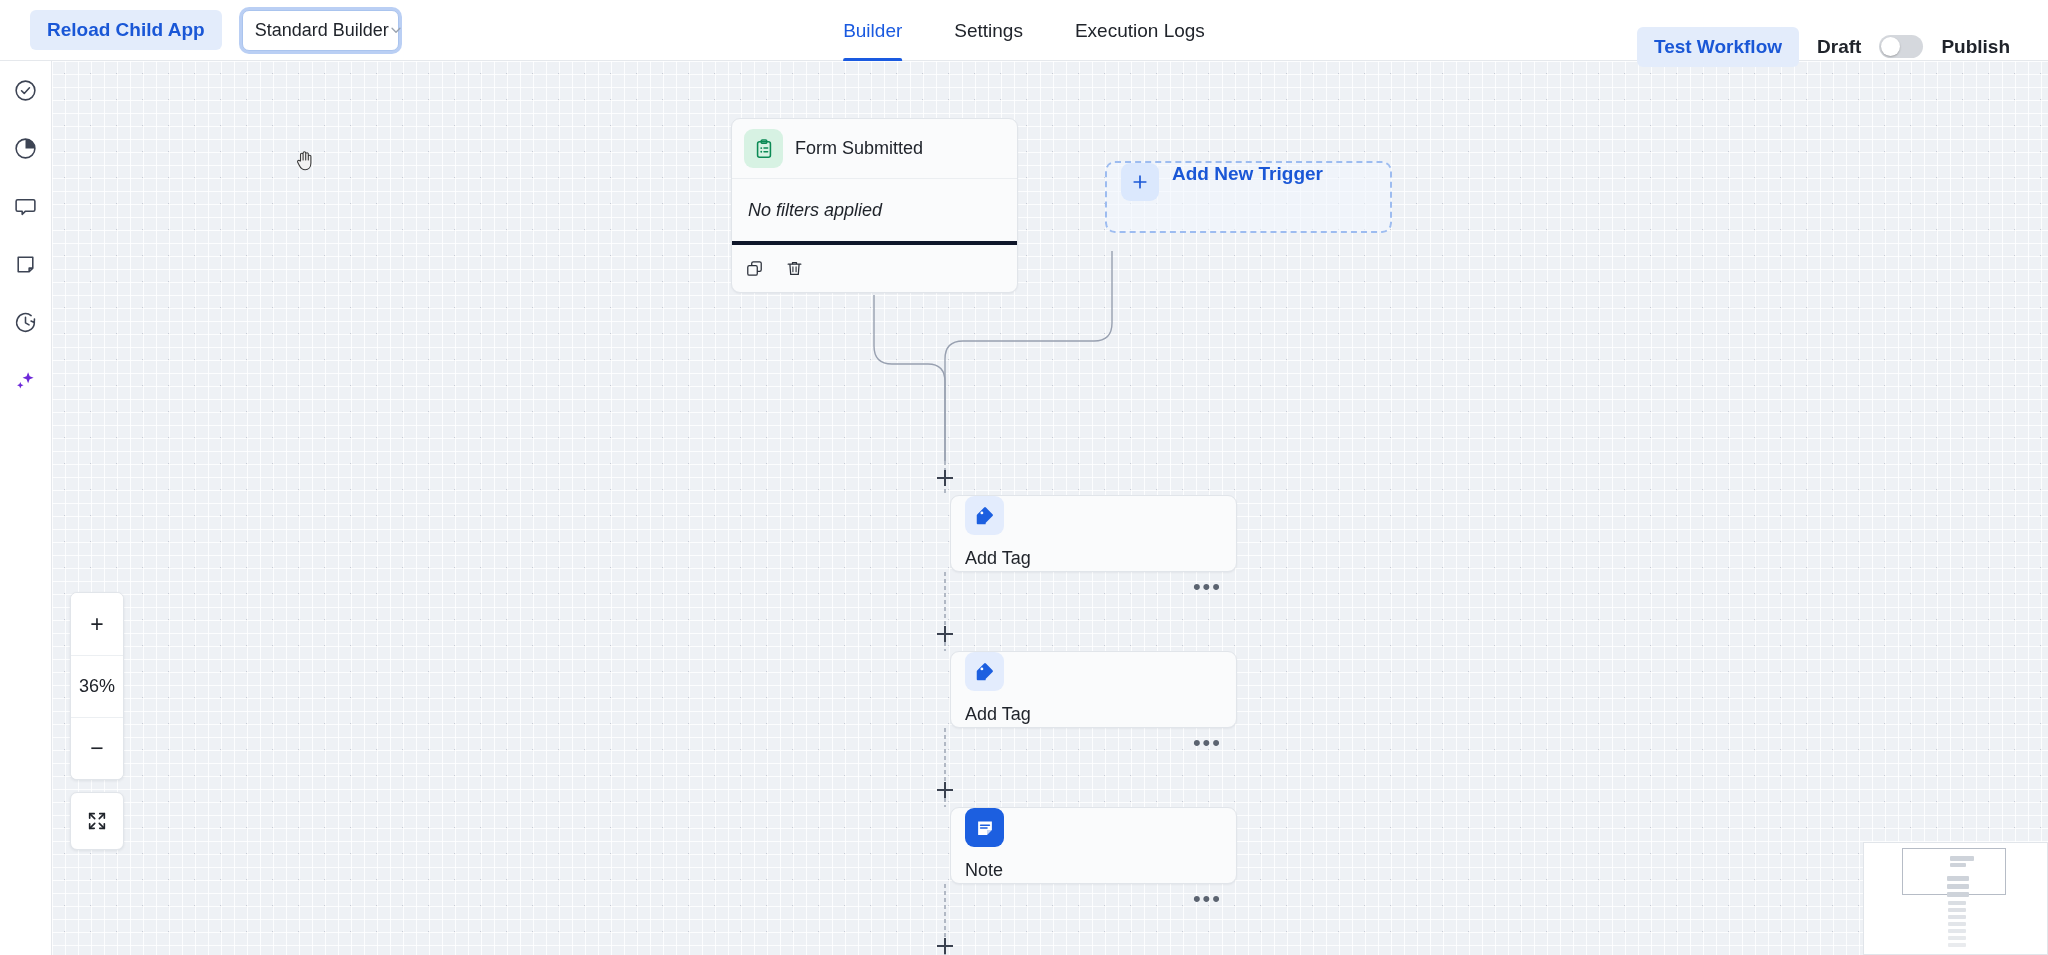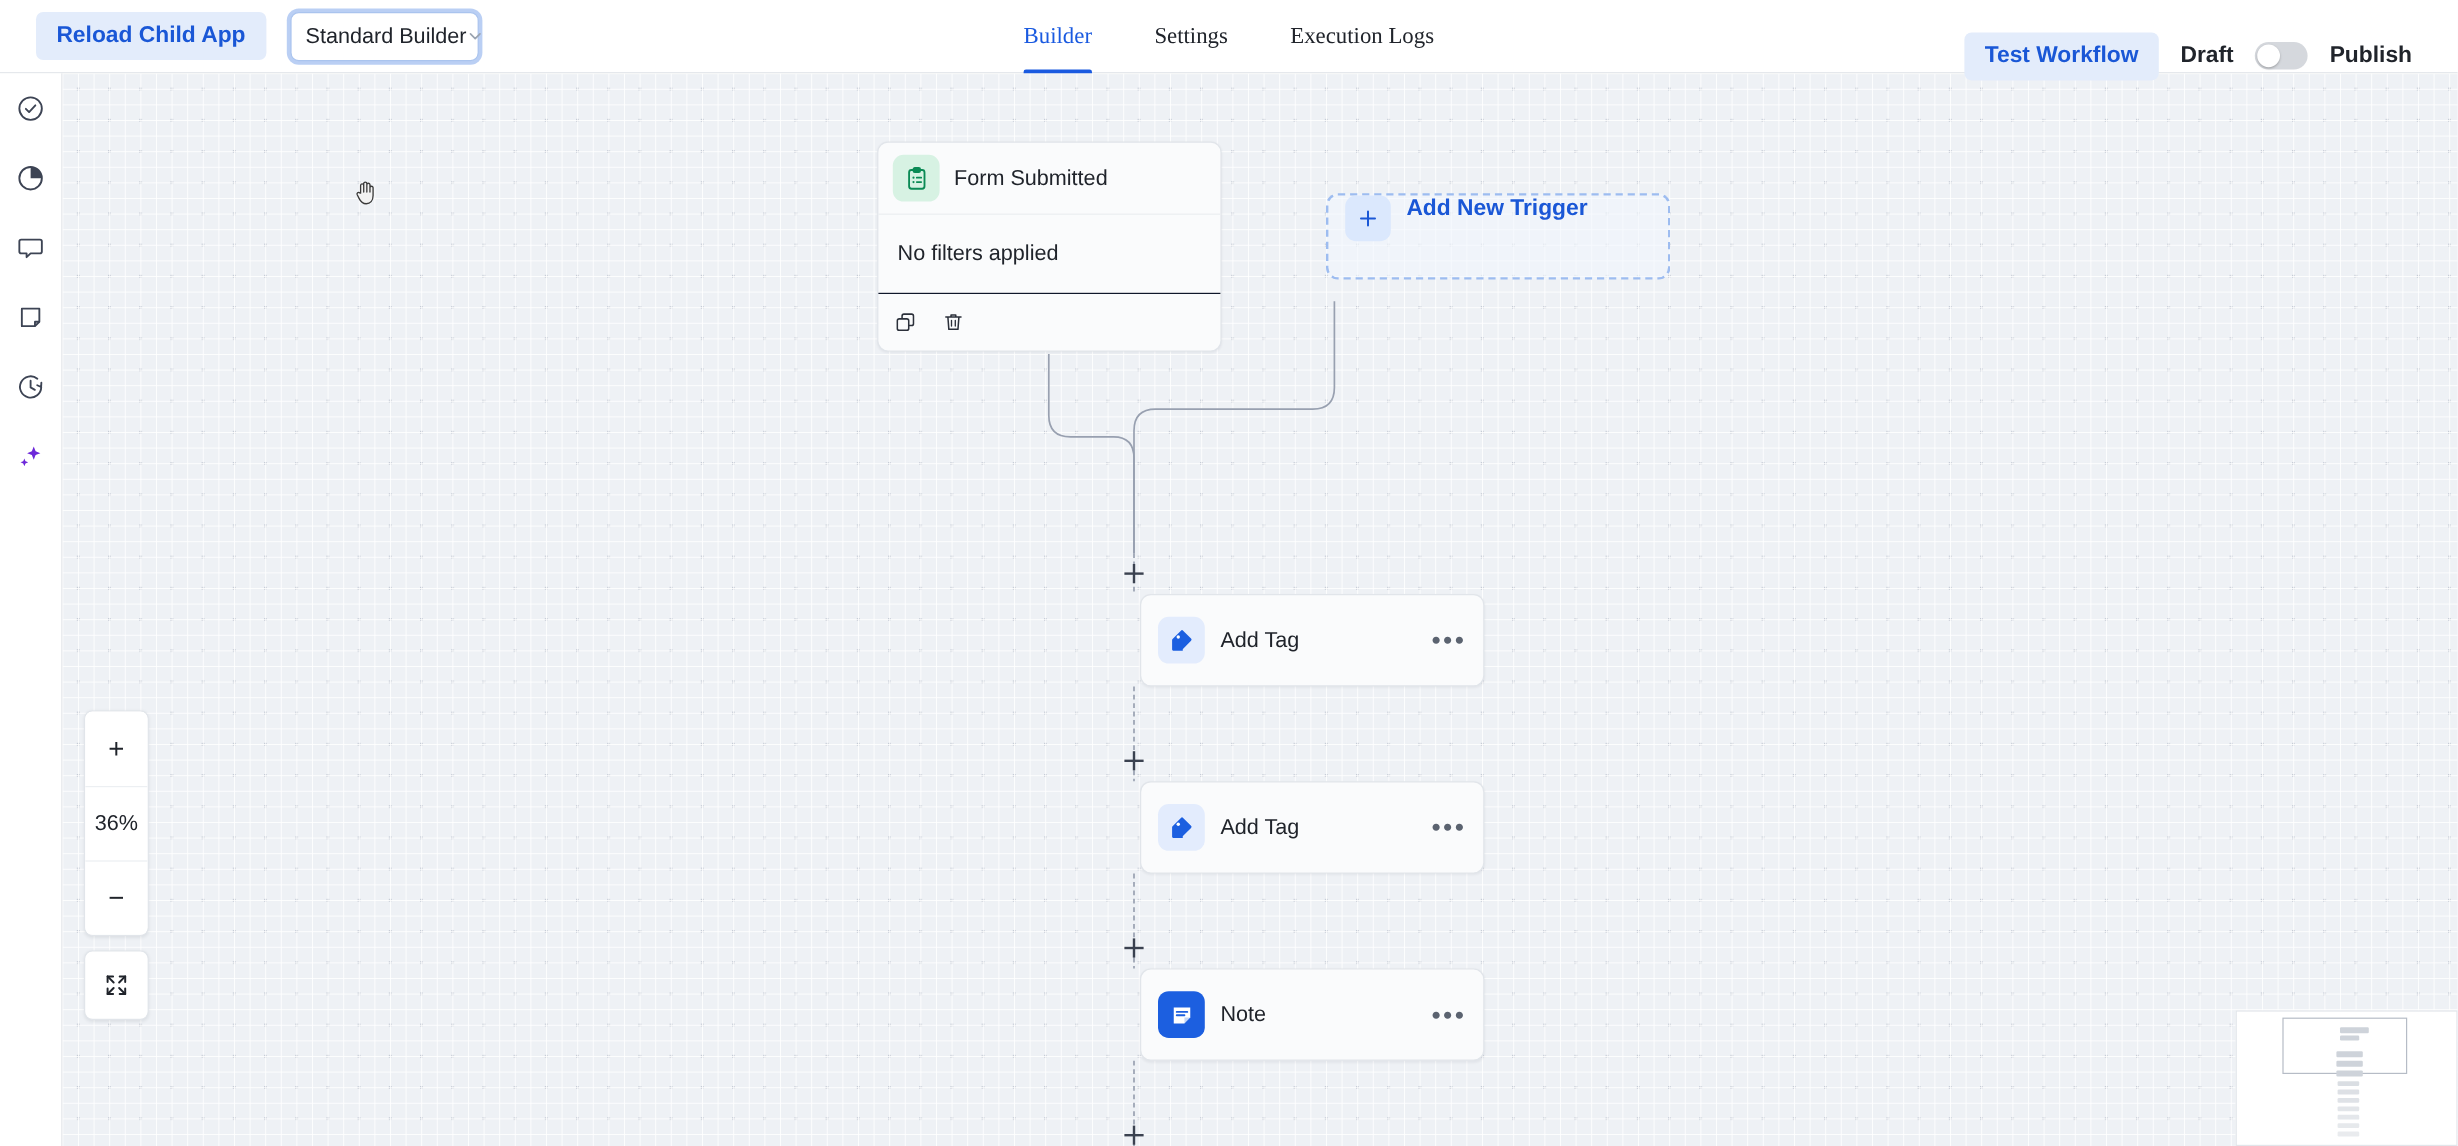"Builder" .tabs { font-family: Liberation Serif, serif -> none }
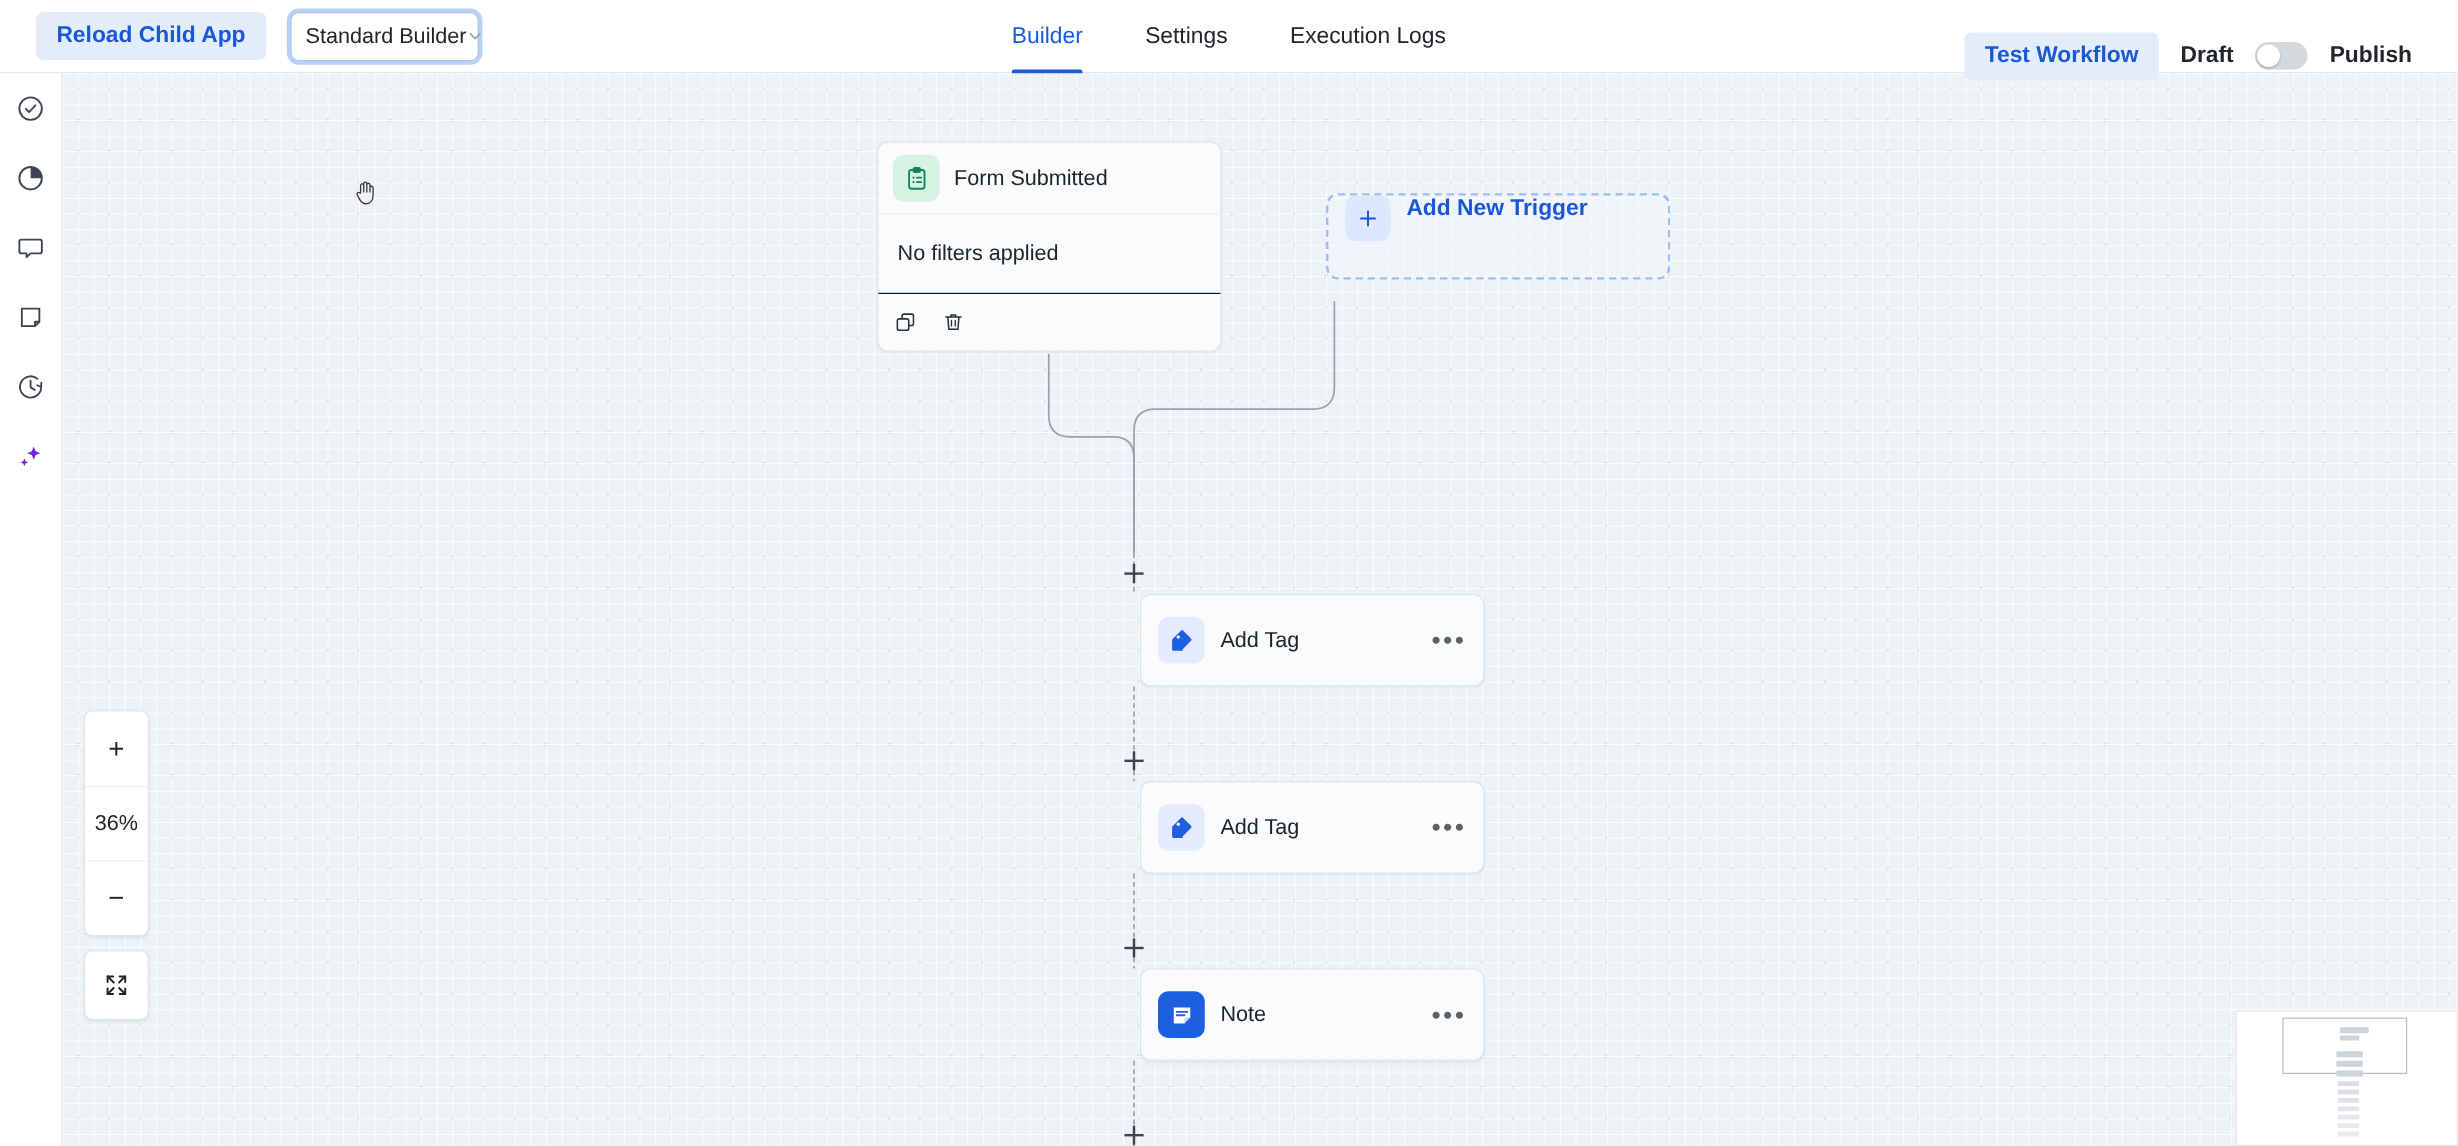"No filters applied" .trig-body { border-bottom: 1px solid #0f172a -> 4px solid #0f172a; font-style: none -> italic }
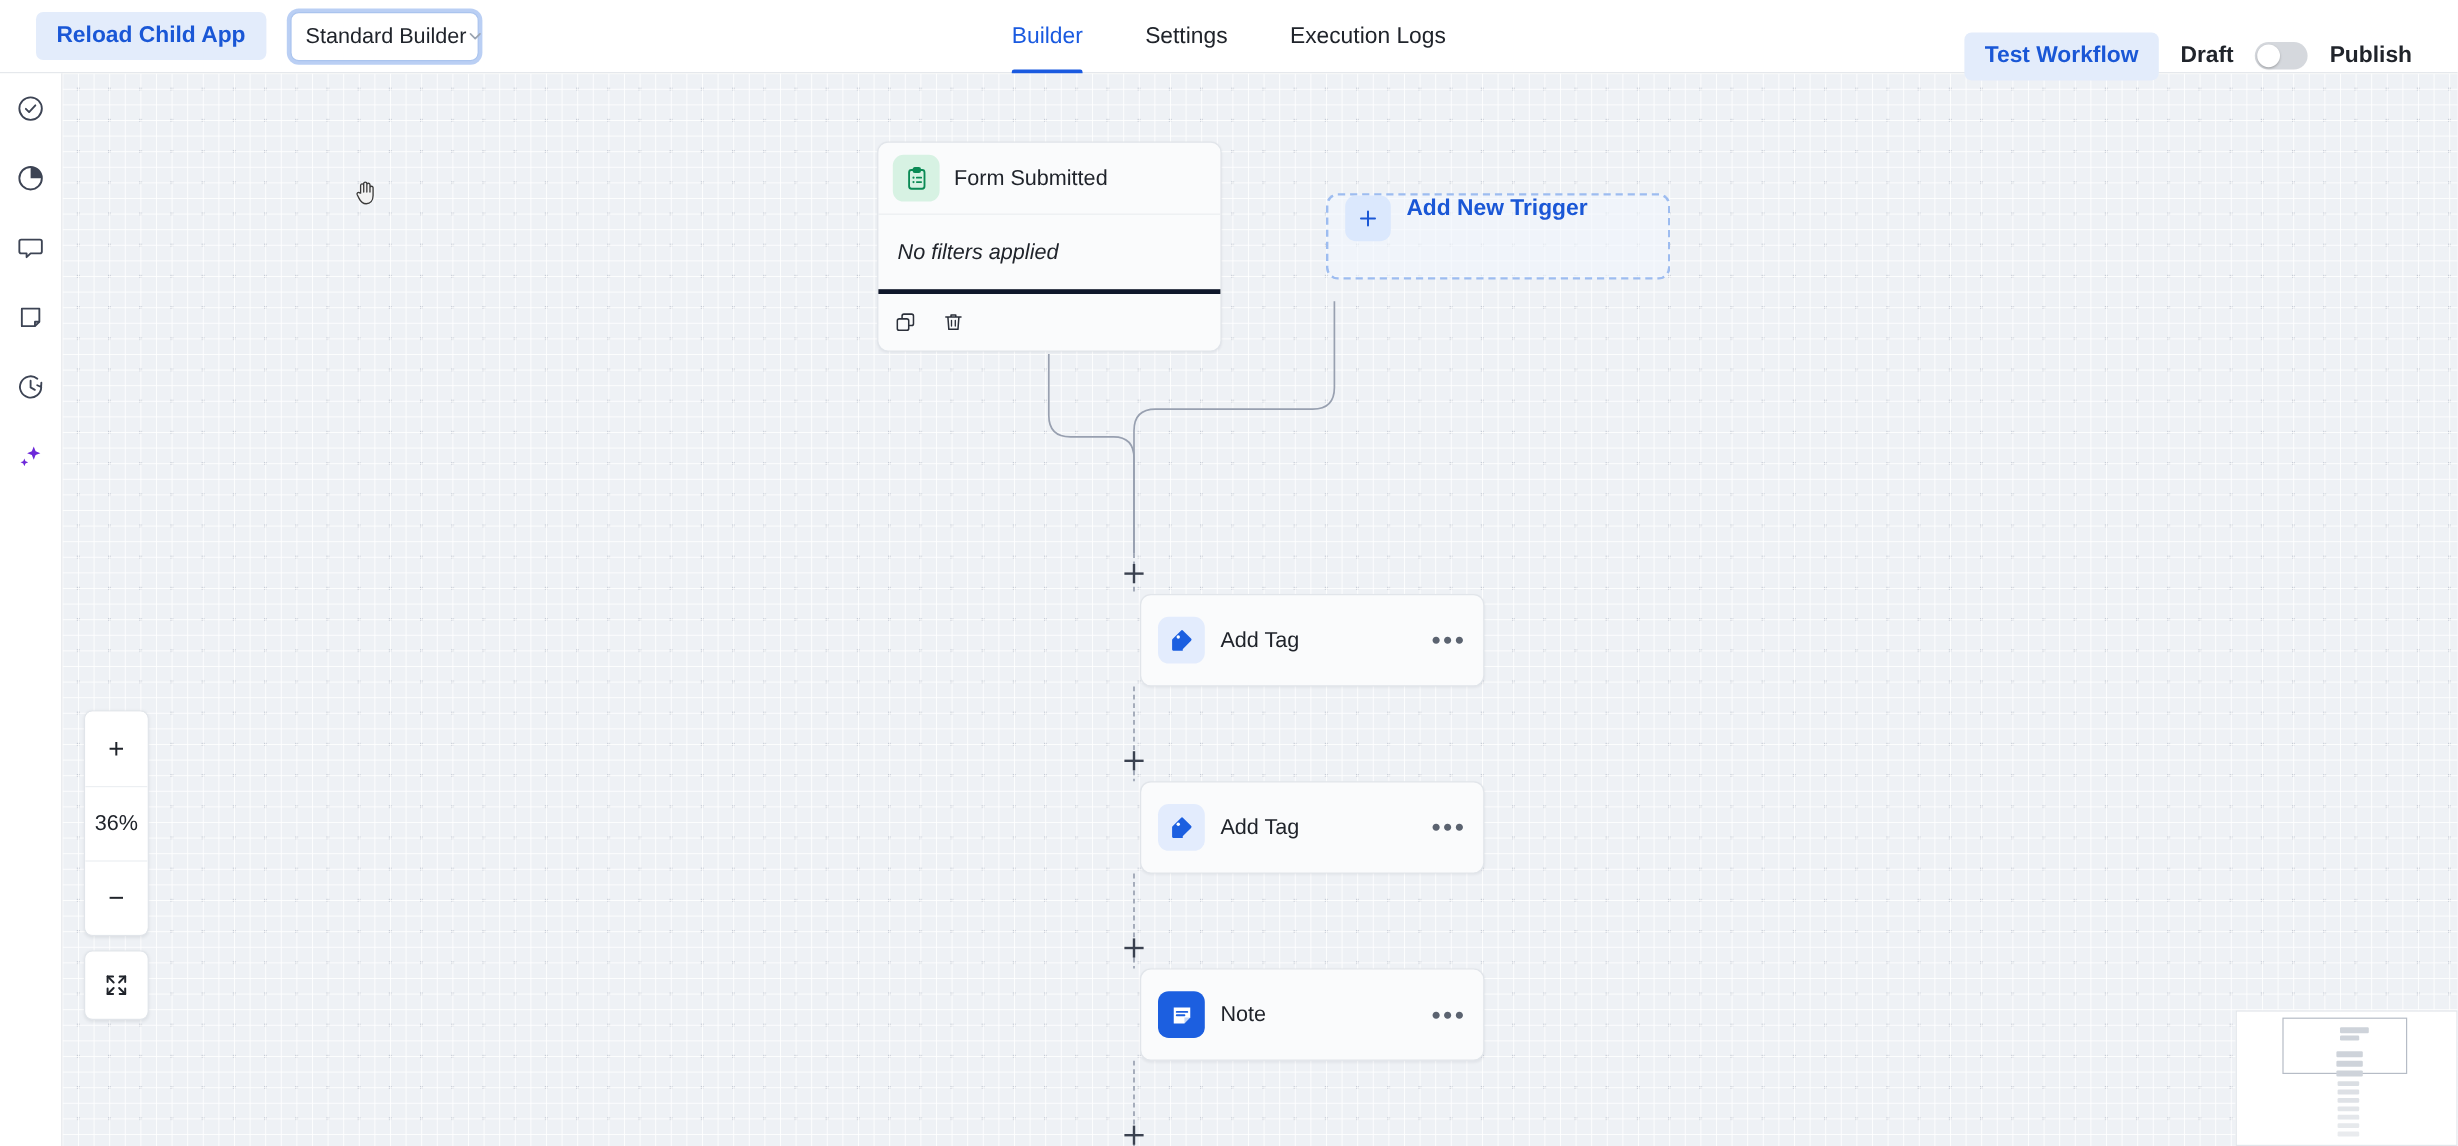"Add Tag" .action-node { align-items: center -> flex-start; flex-direction: none -> column }
